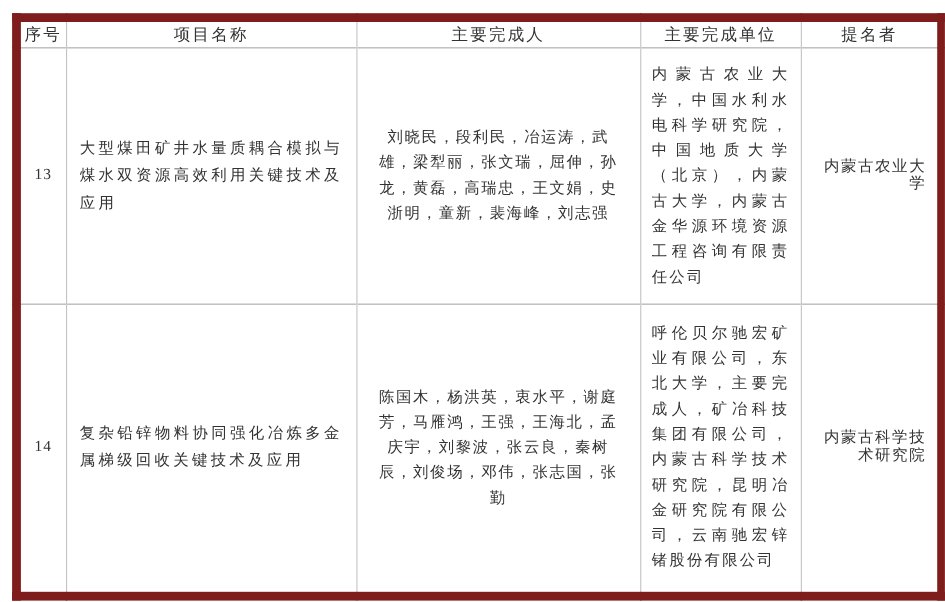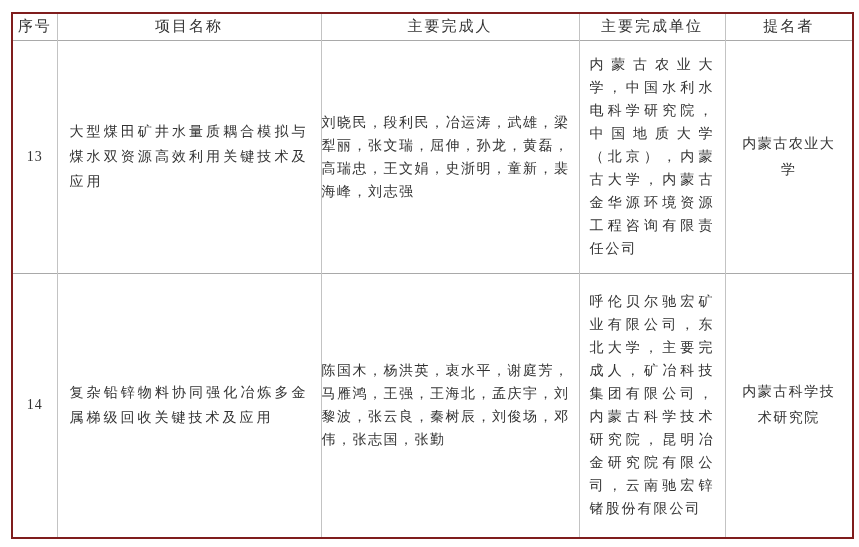"序号" table.award-table { border: 2px solid #7f1d1d -> 8px solid #7f1d1d }
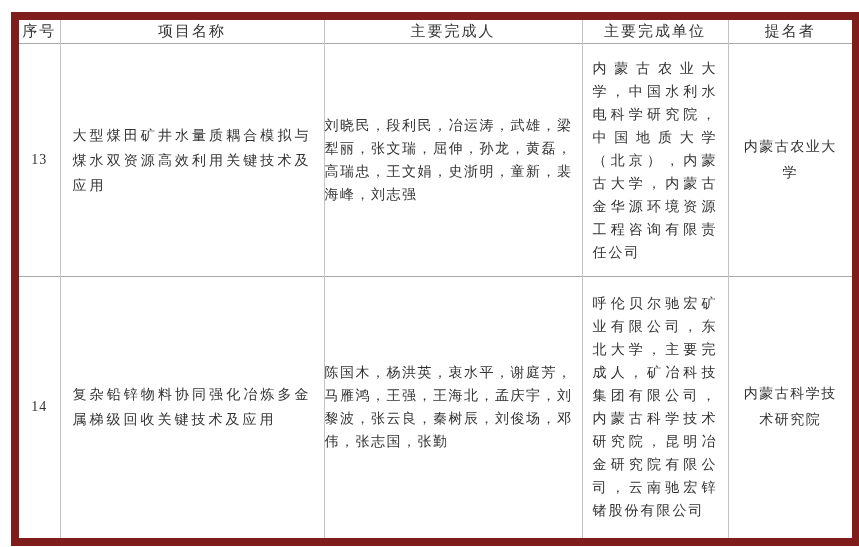"刘晓民，段利民，冶运涛，武雄，梁犁丽，张文瑞，屈伸，孙龙，黄磊，高瑞忠，王文娟，" td.cell-contributors { padding: 0 0 -> 0 16px; text-align: left -> center }
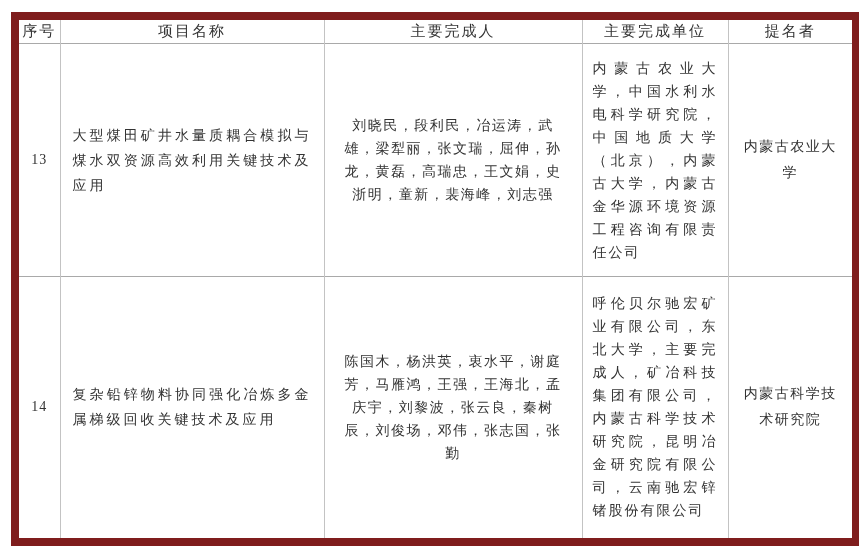"内蒙古农业大学" td.cell-nominator { line-height: 26px -> 16px; text-align: center -> right }
